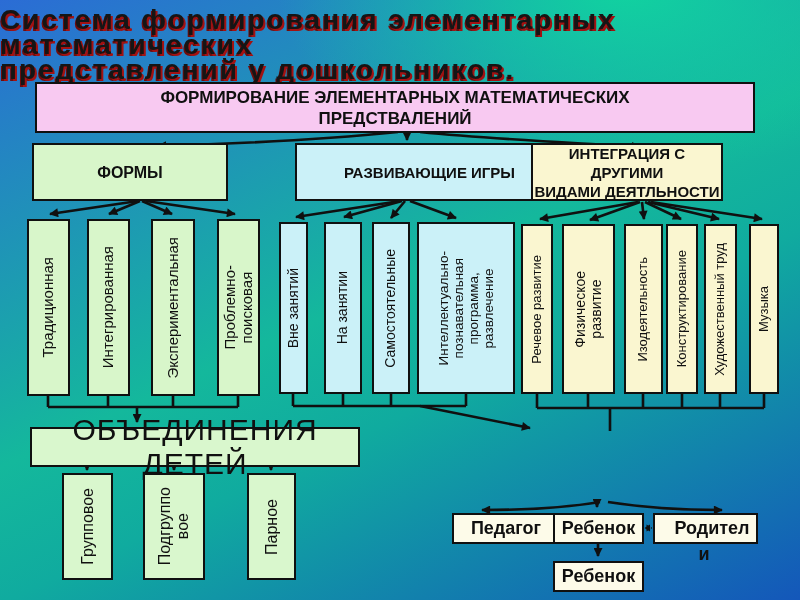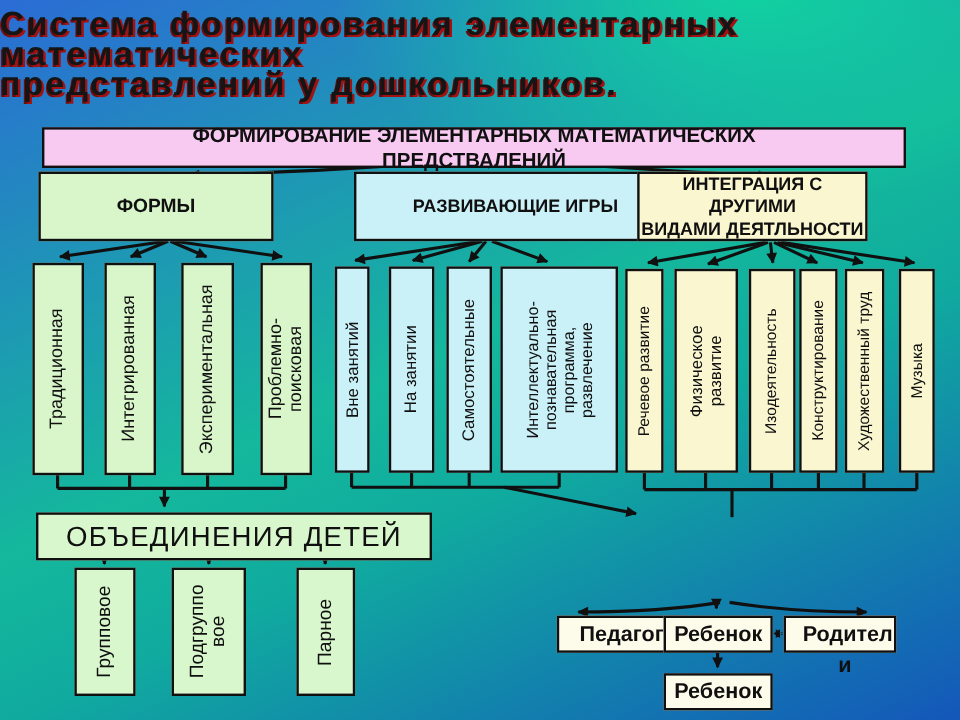"ФОРМИРОВАНИЕ ЭЛЕМЕНТАРНЫХ МАТЕМАТИЧЕСКИХ" .root { height: 34px -> 51px; margin-top: 24px -> none }
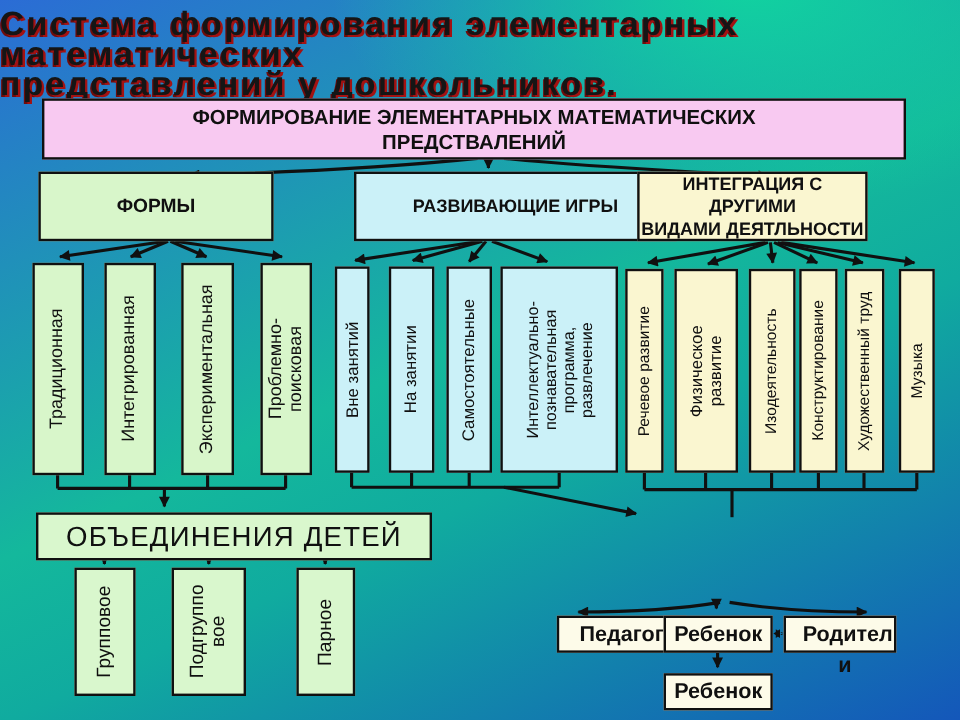"ОБЪЕДИНЕНИЯ ДЕТЕЙ" .union { font-size: 23px -> 30px }
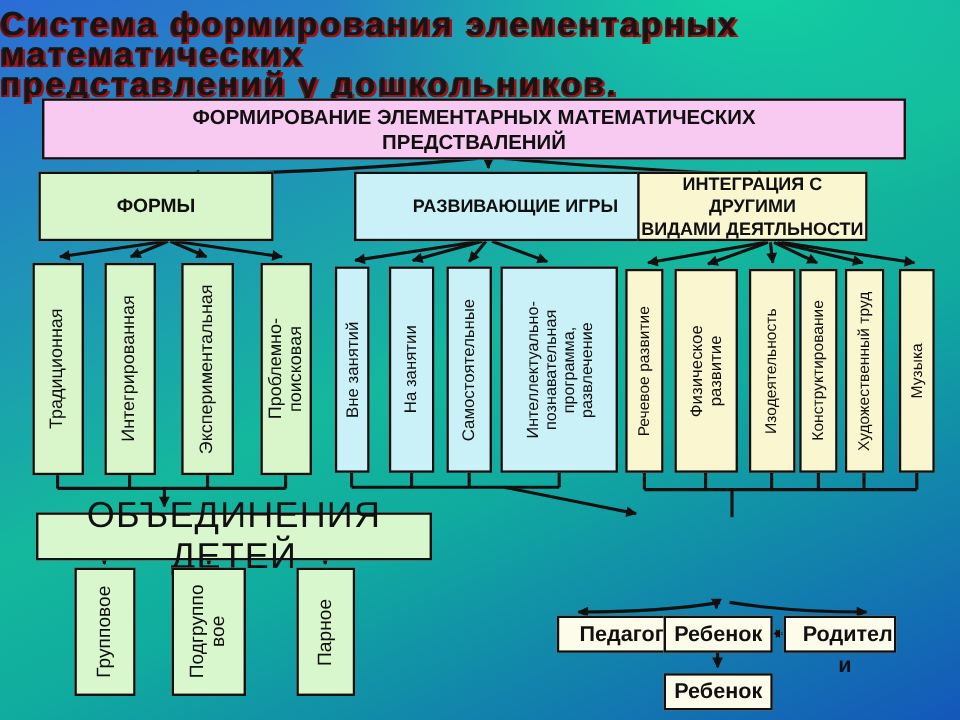"Педагог" .p1 { margin-left: 12px -> none }
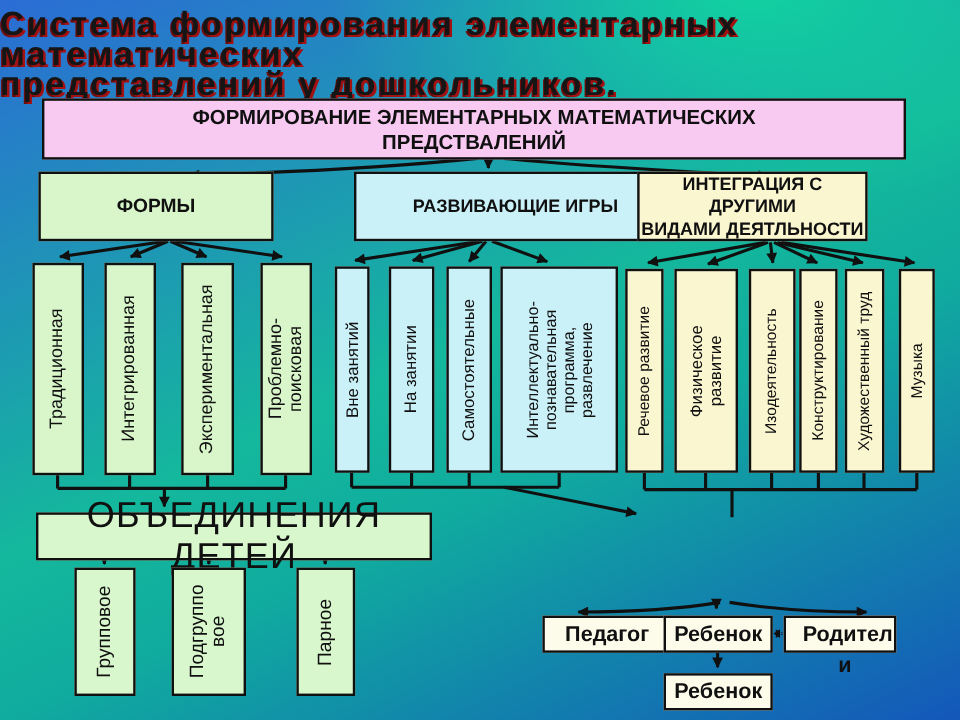"Родител" .p3 { width: 94px -> 105px }
